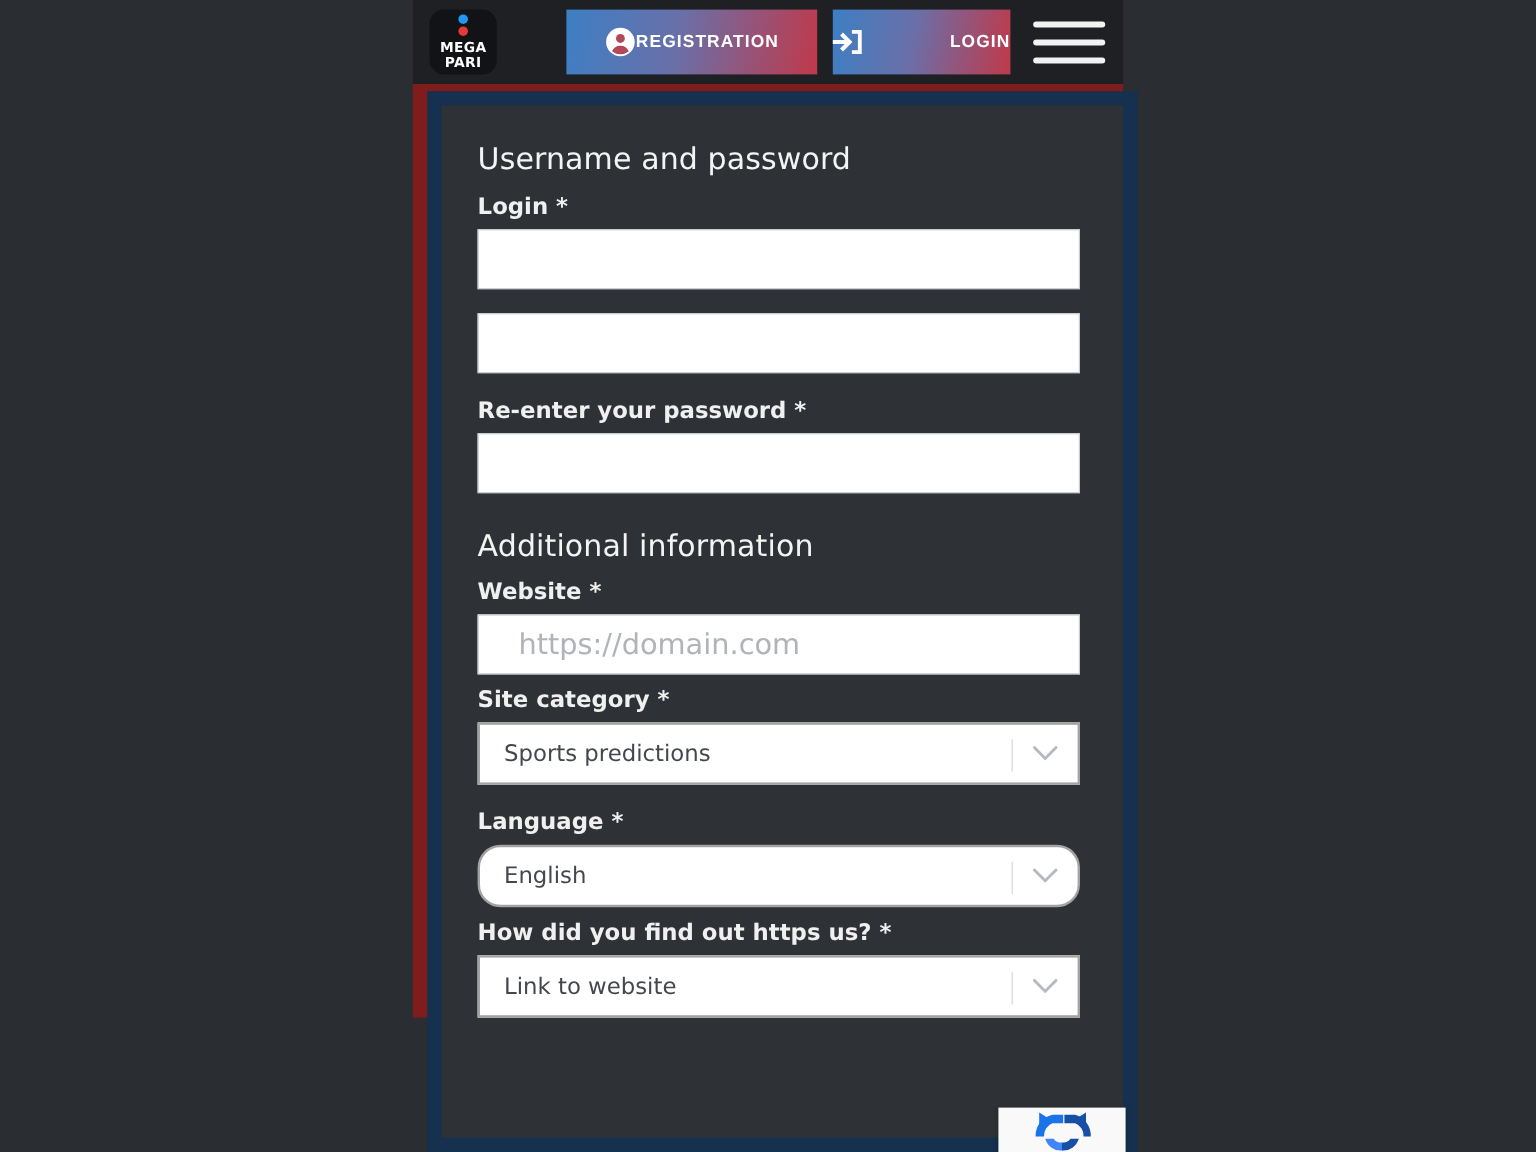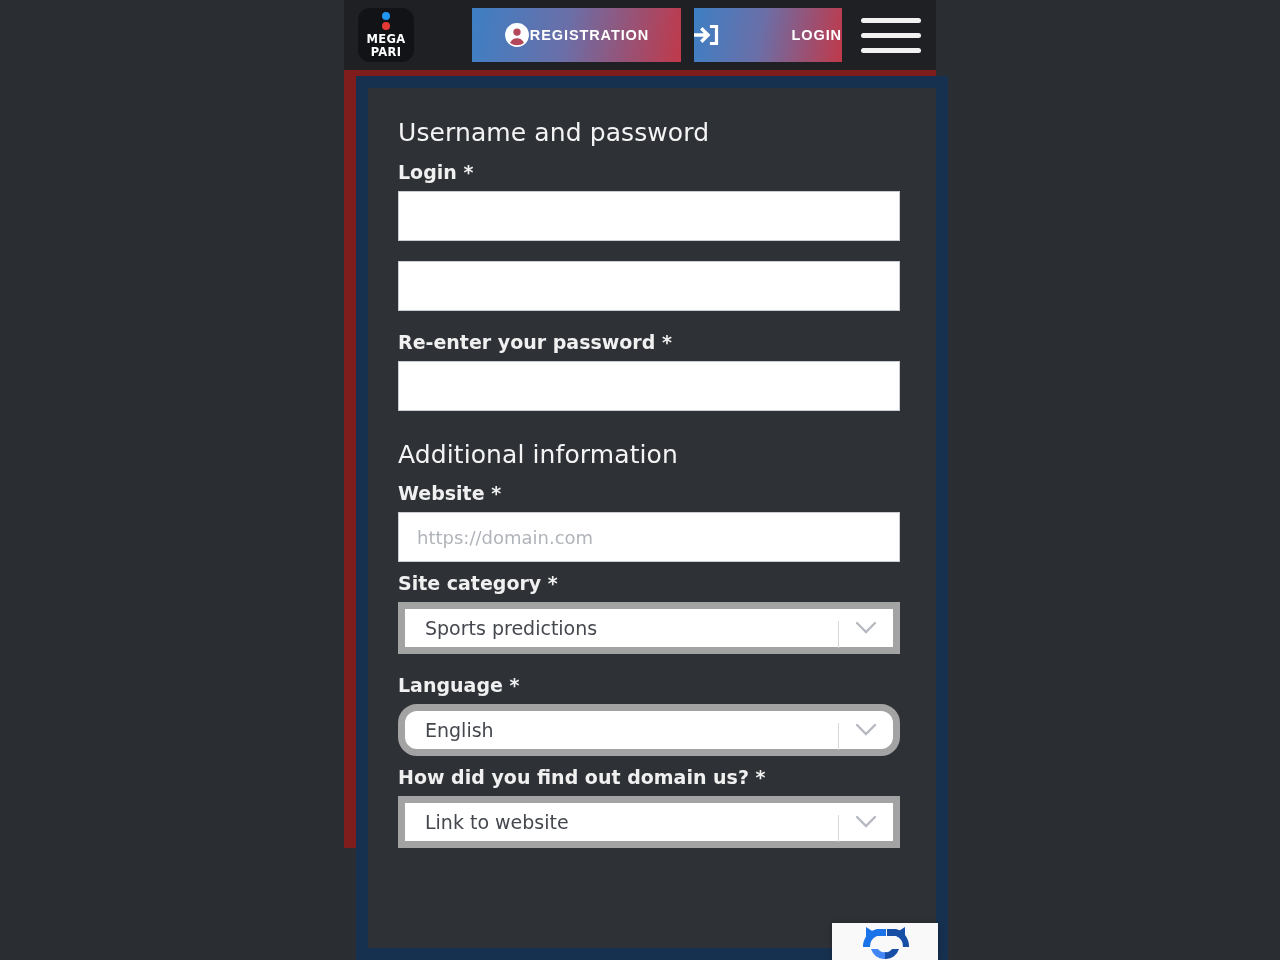"https://domain.com" input.text-input { font-size: 18px -> 24px; padding: 0 18px -> 0 33px }
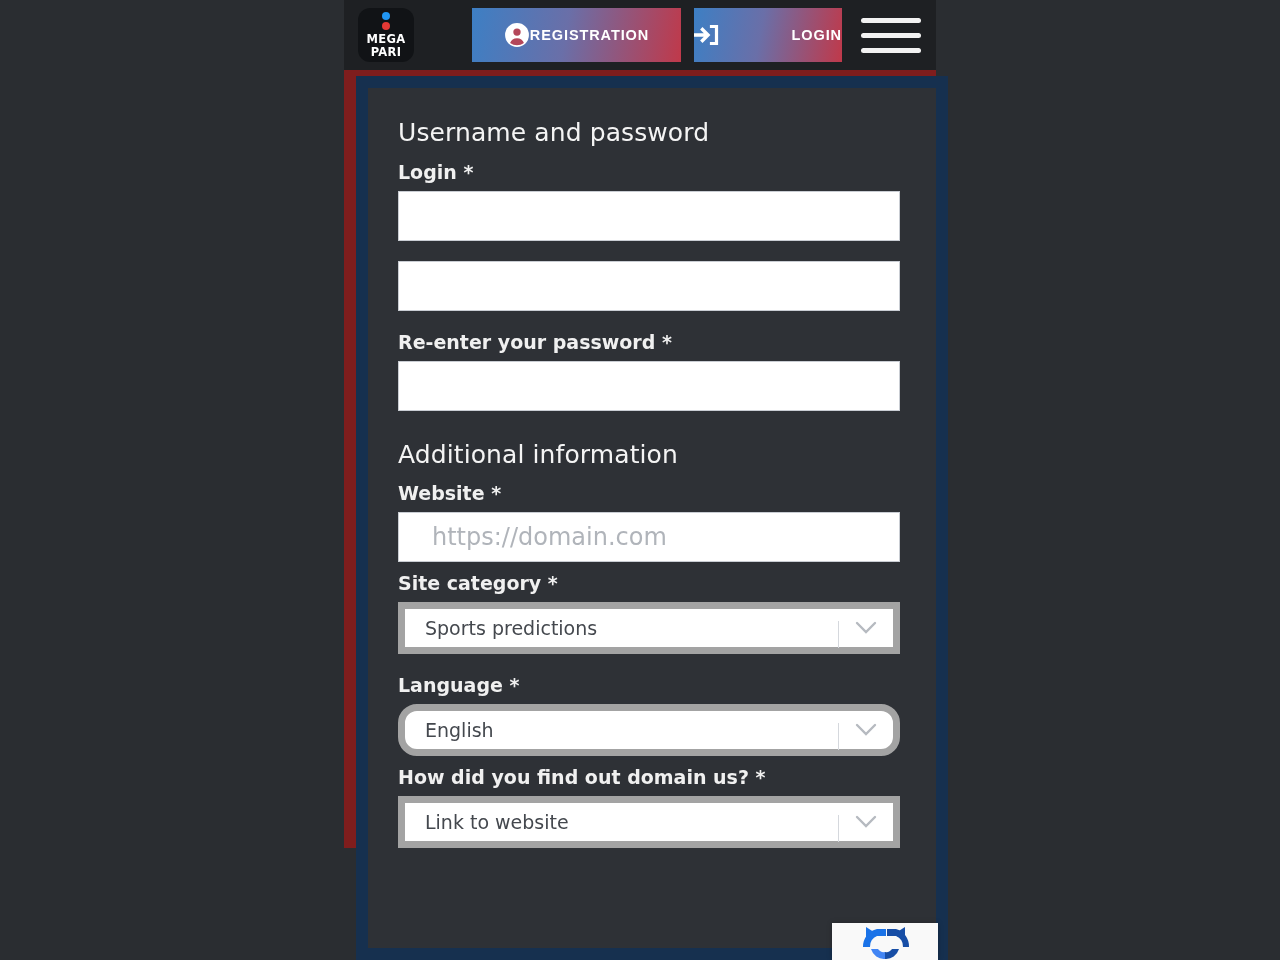"Sports predictions" .select-wrap { border: 7px solid #a3a3a3 -> 2px solid #a3a3a3 }
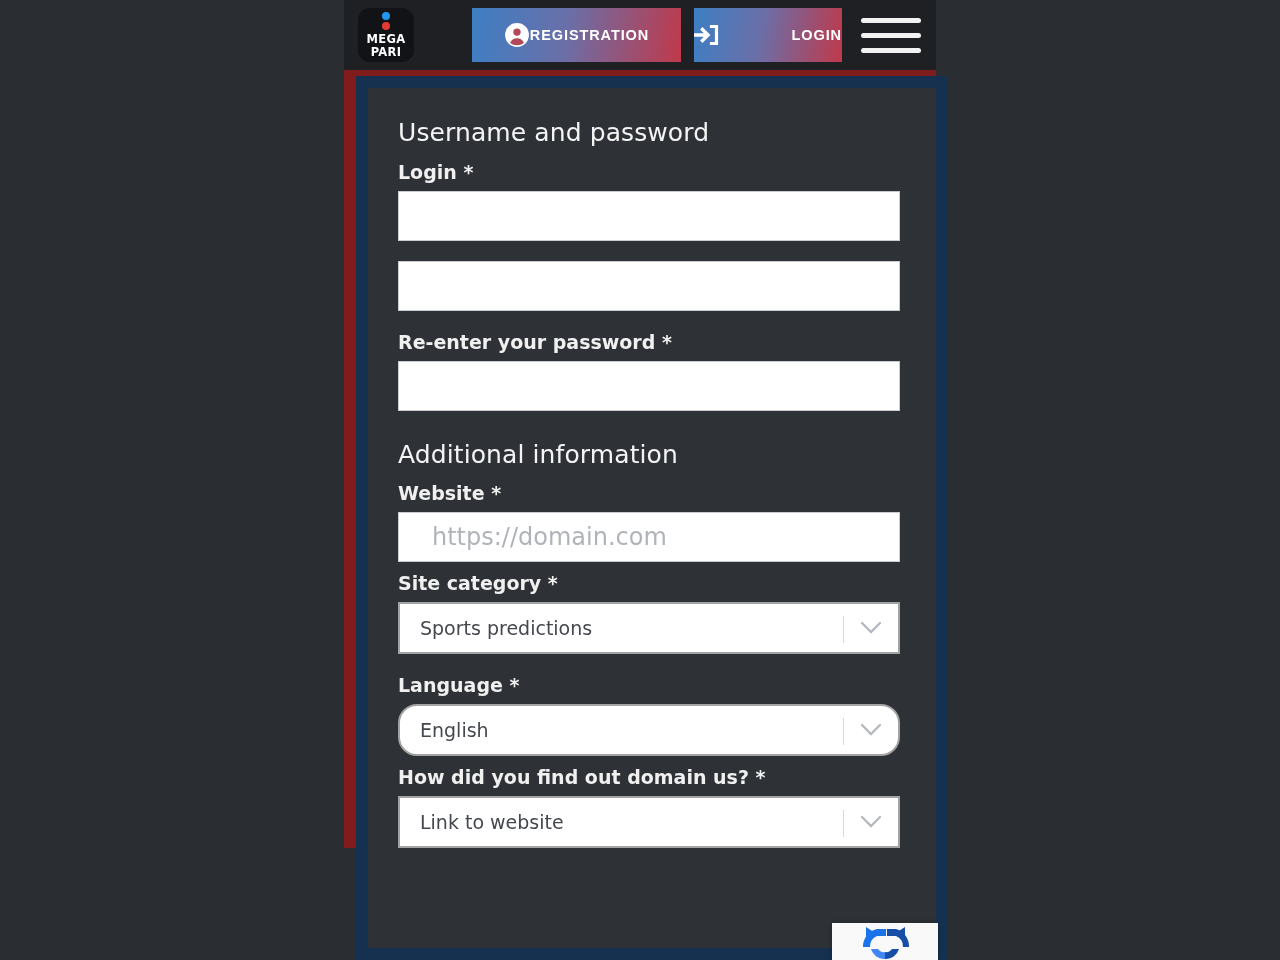"How did you find out" label.field-label { text: domain -> https }
